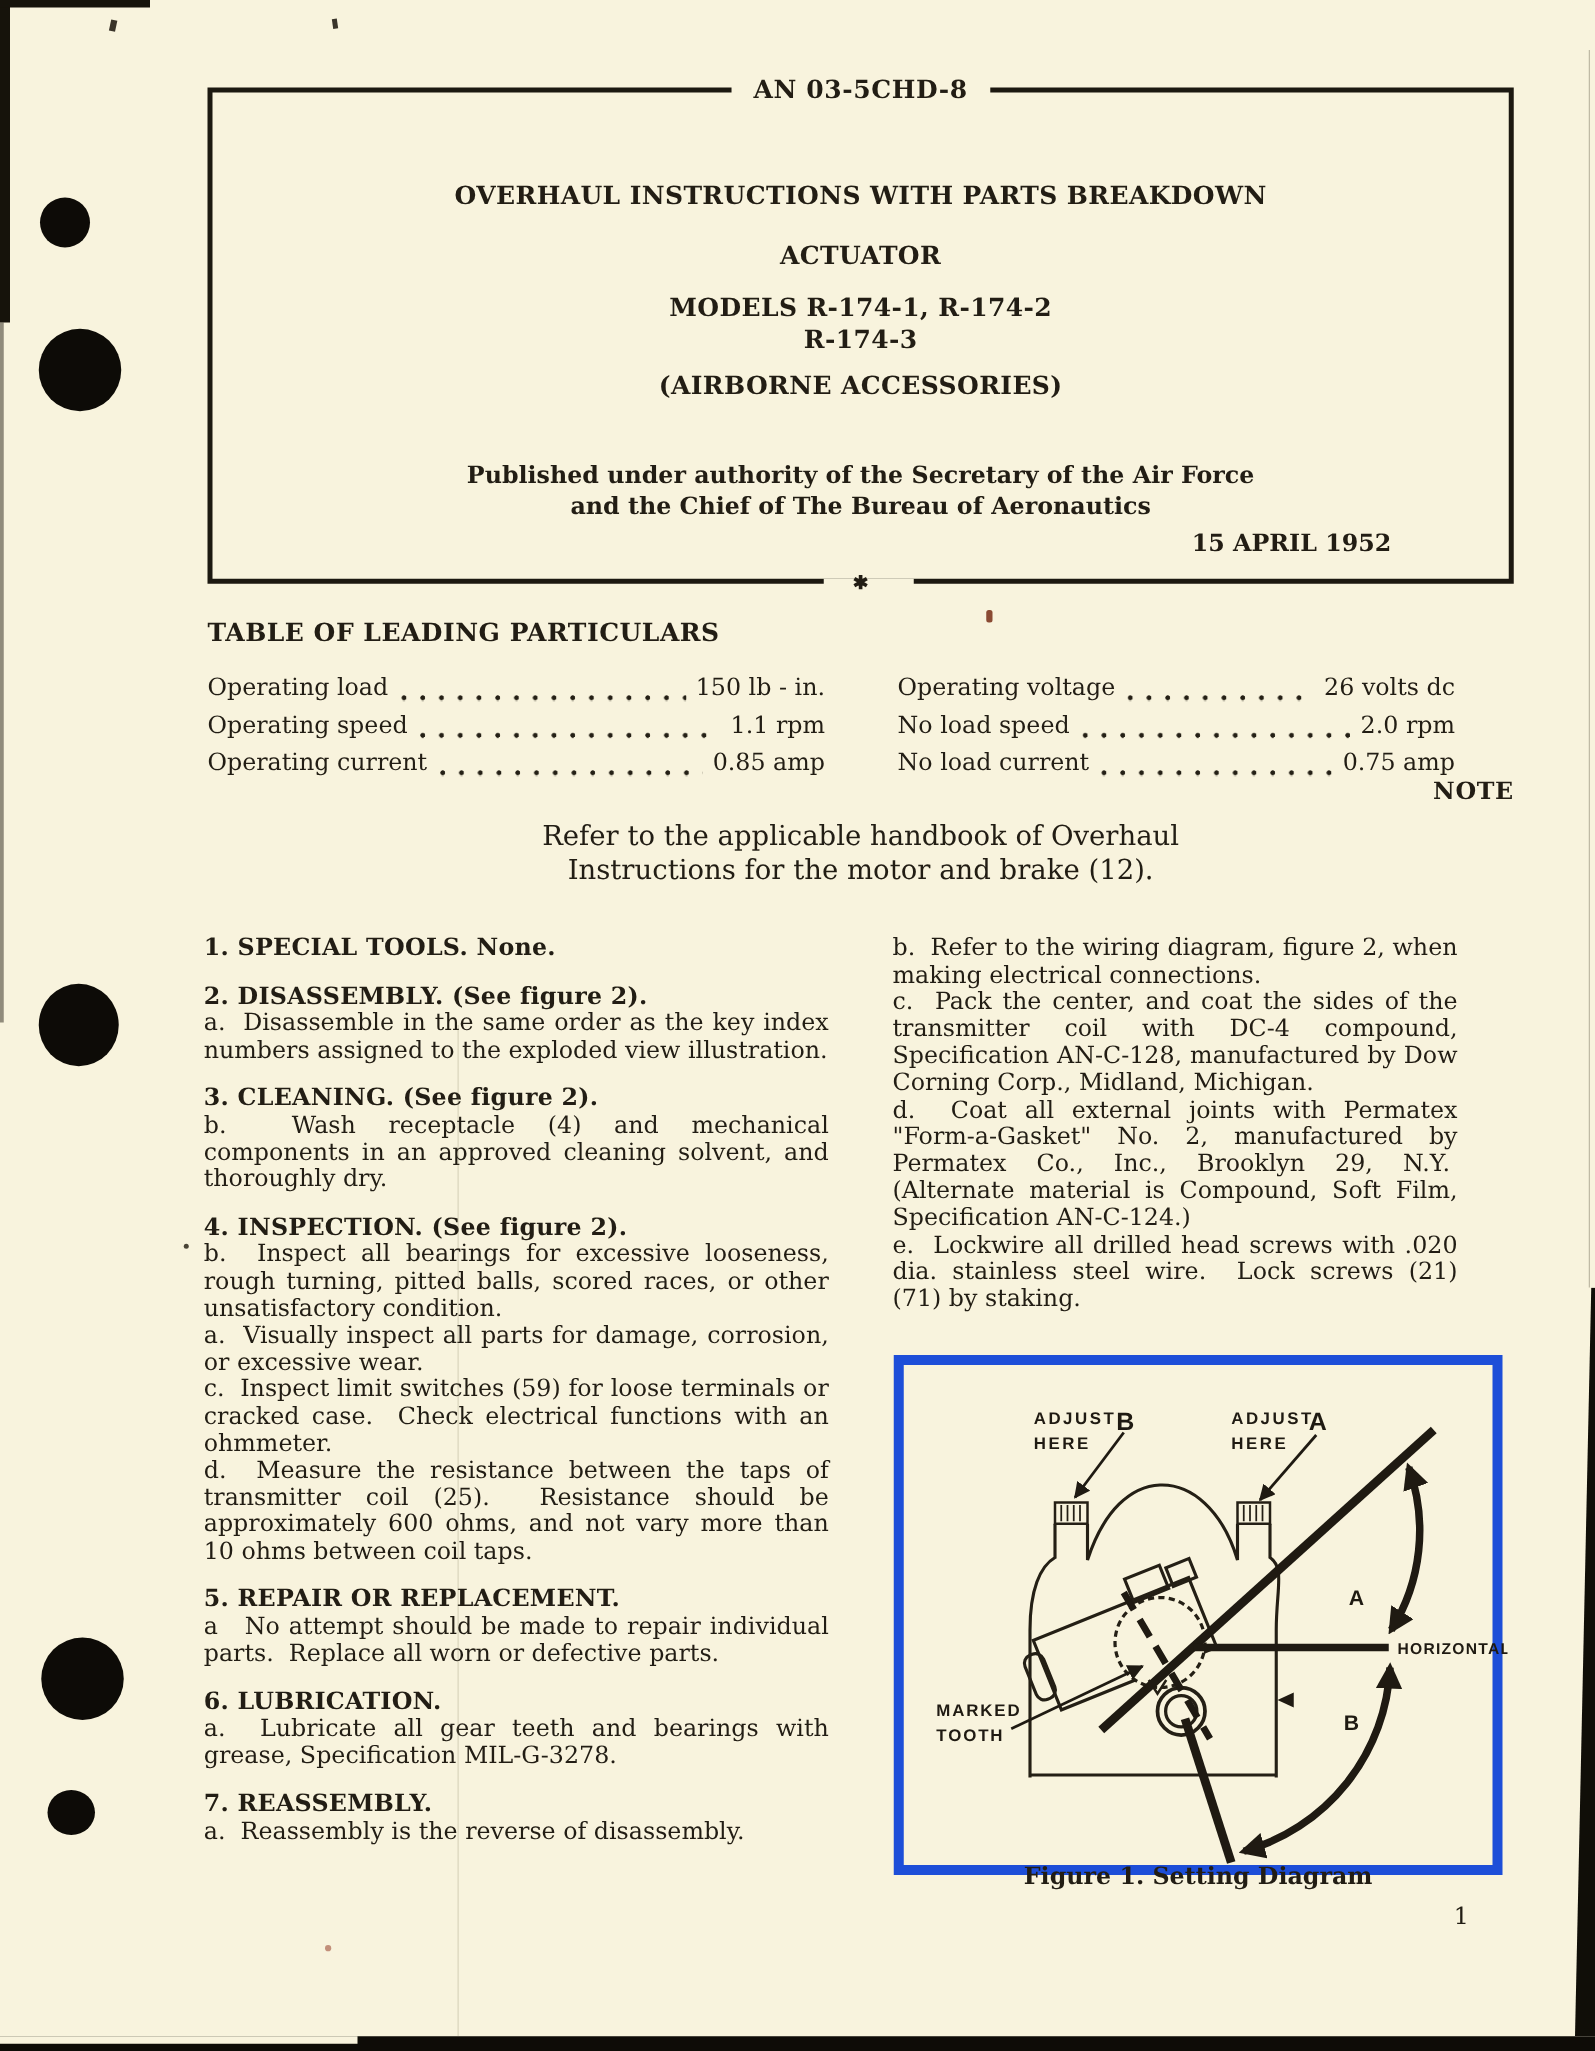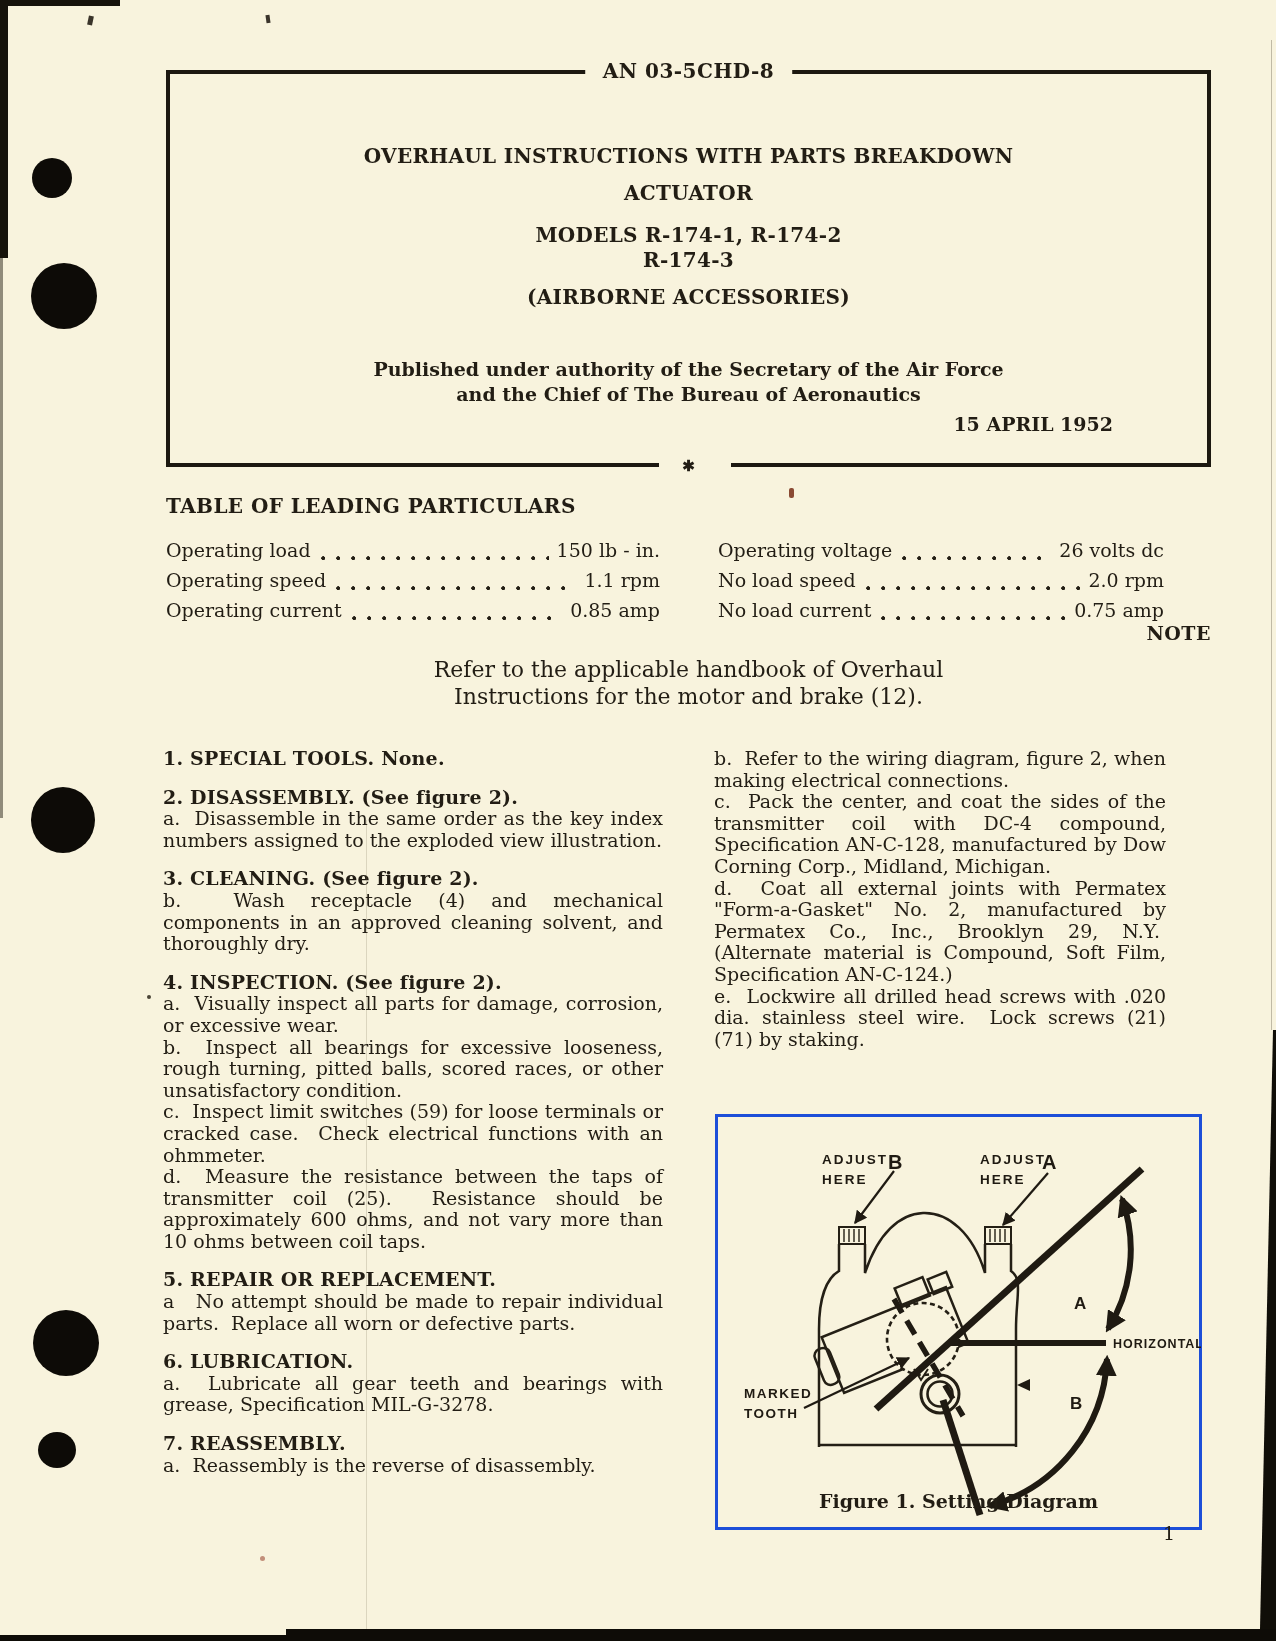"ACTUATOR" .hd-sub { margin-top: 13px -> 24px }
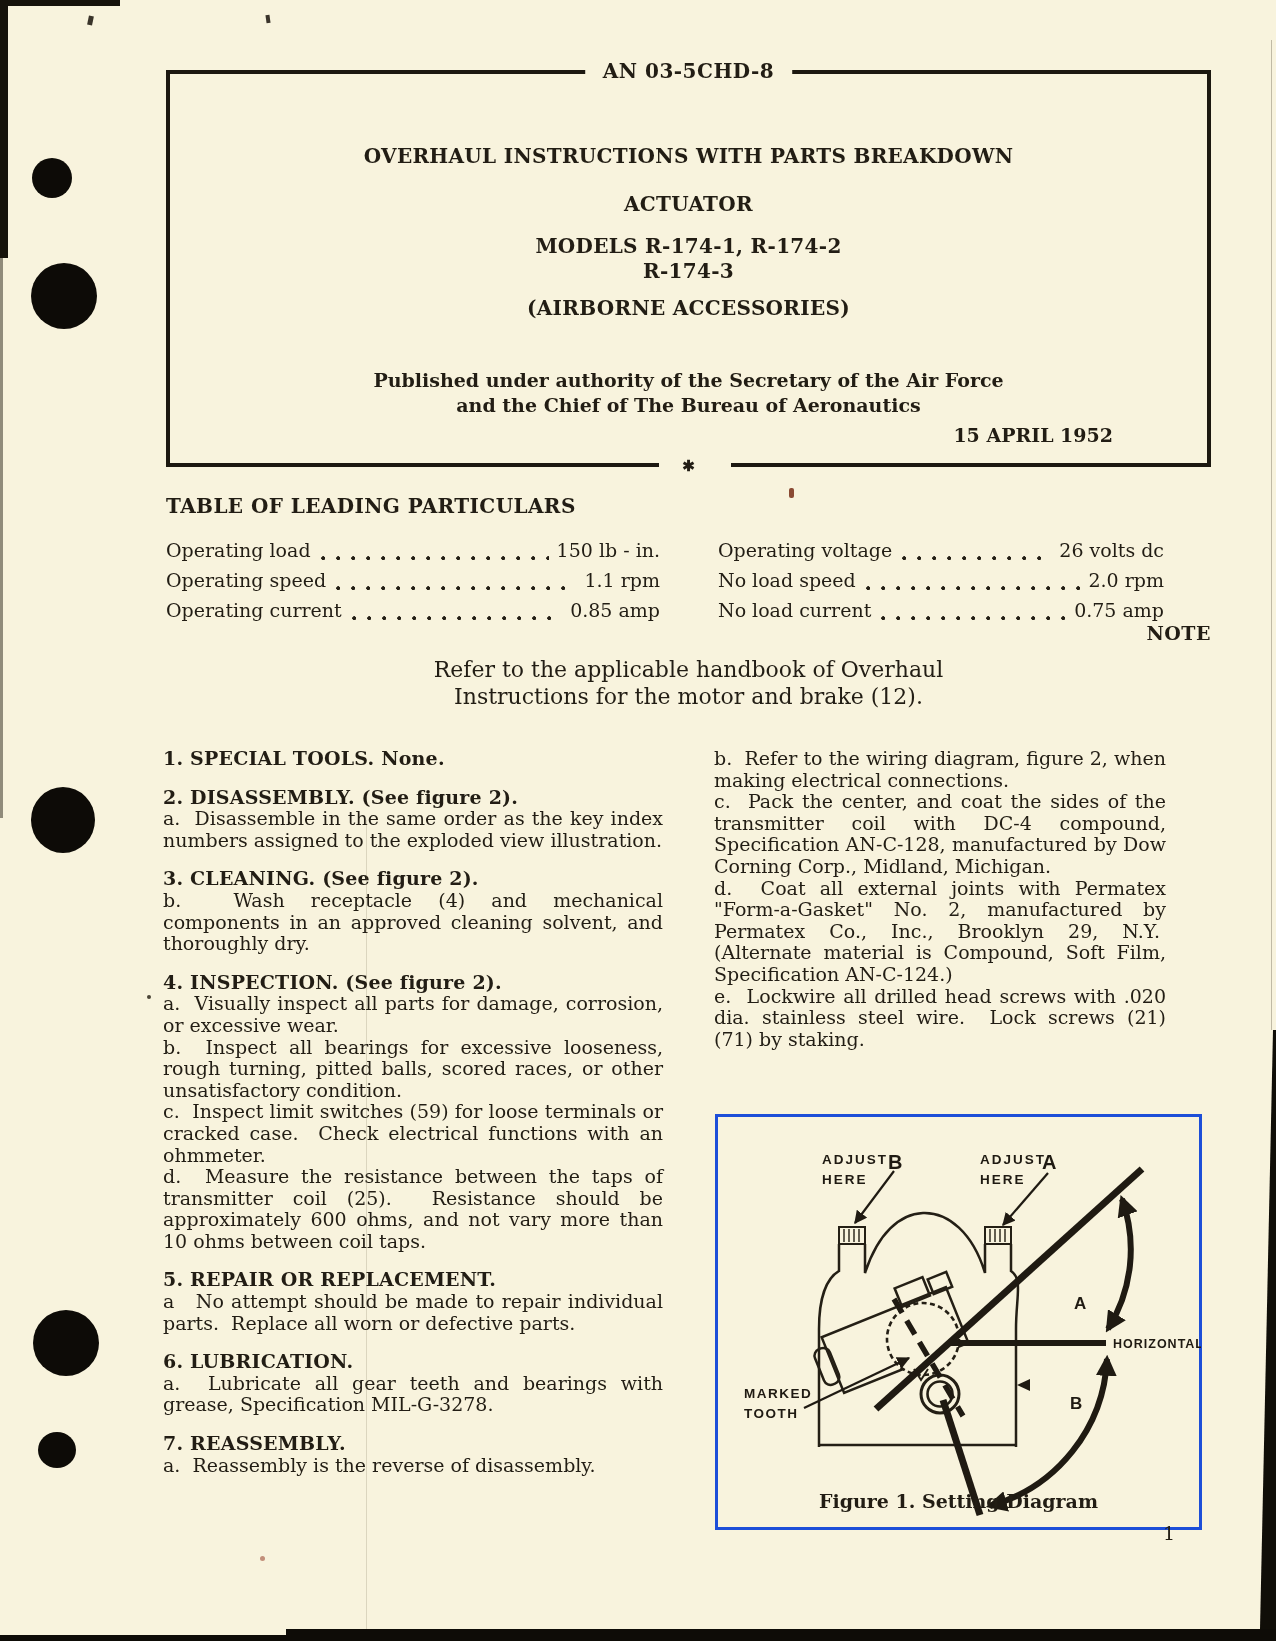"a. Visually inspect all parts" p.para { order: before "b. Inspect all bearings for" -> after "b. Inspect all bearings for" }
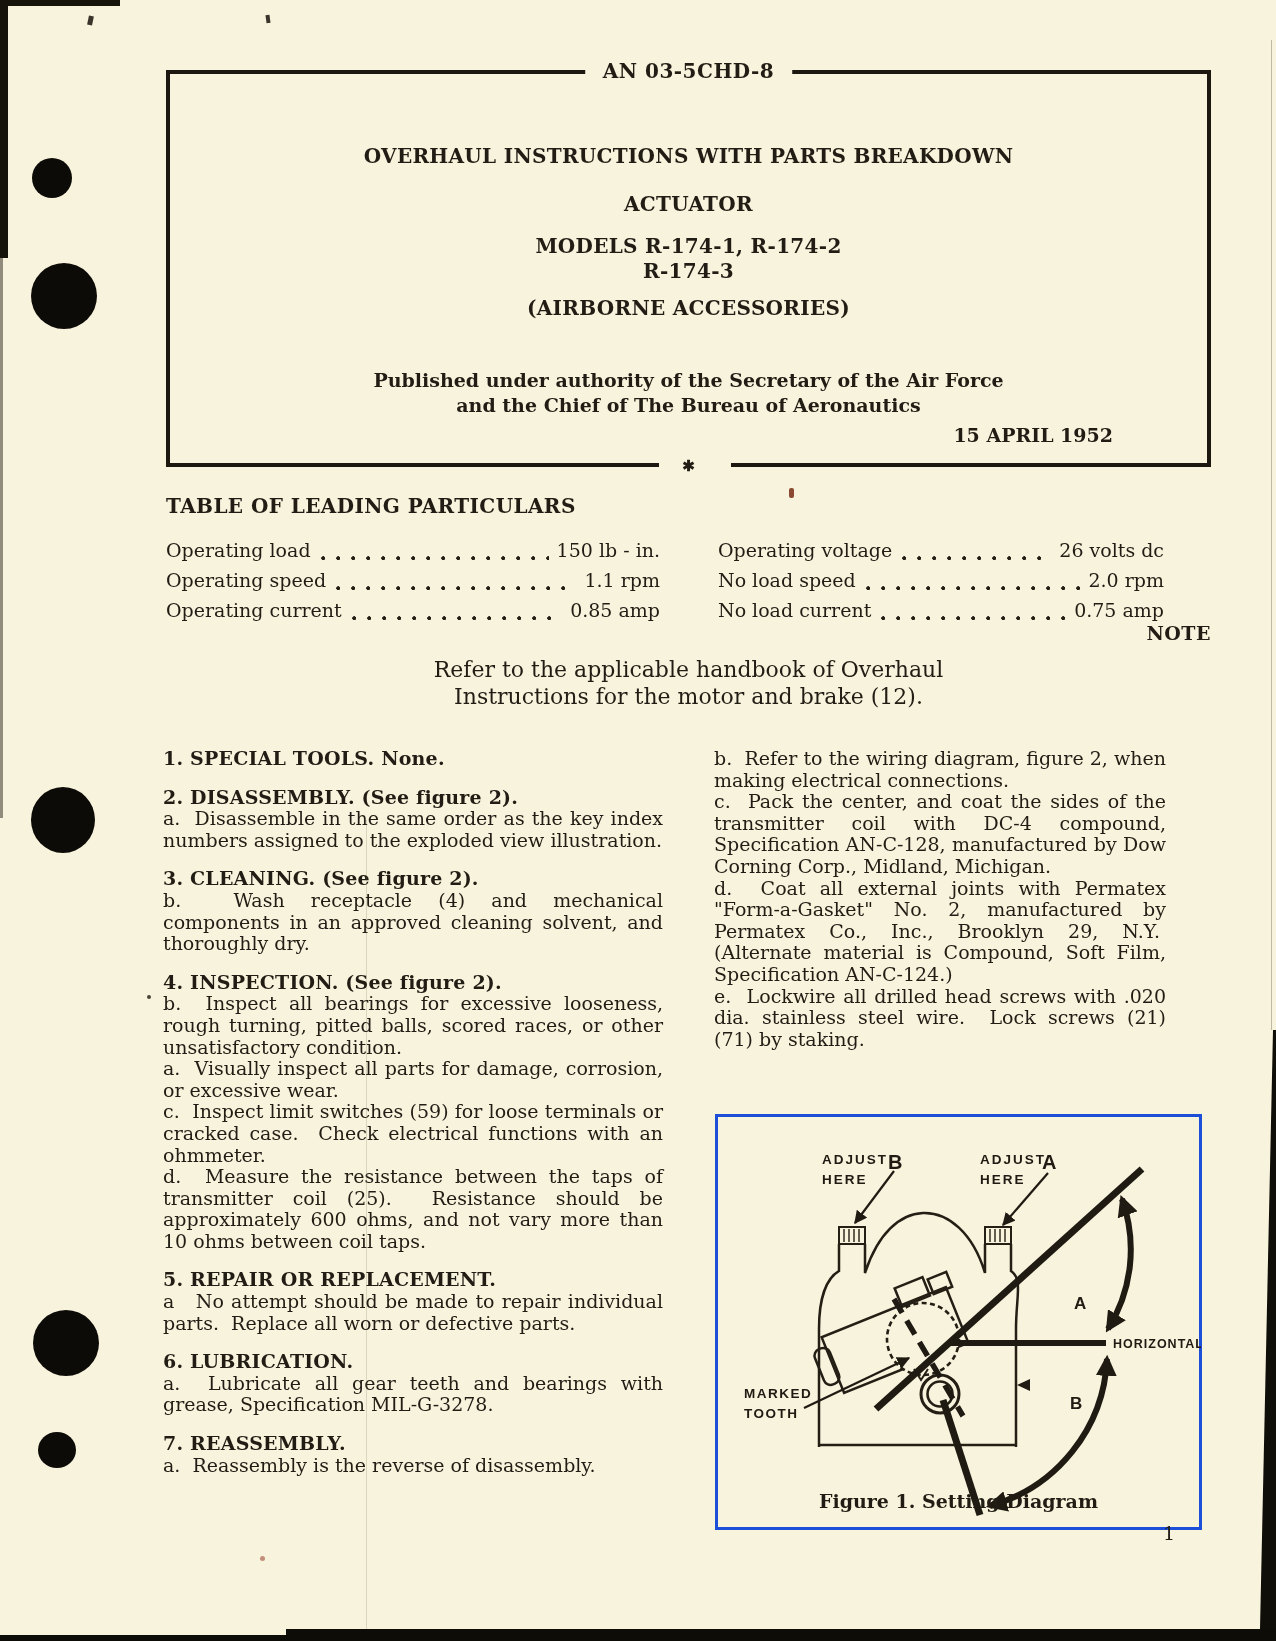"ADJUST" .figure { border: 3px solid #1d4ed8 -> 8px solid #1d4ed8; top: 1114px -> 1084px }
